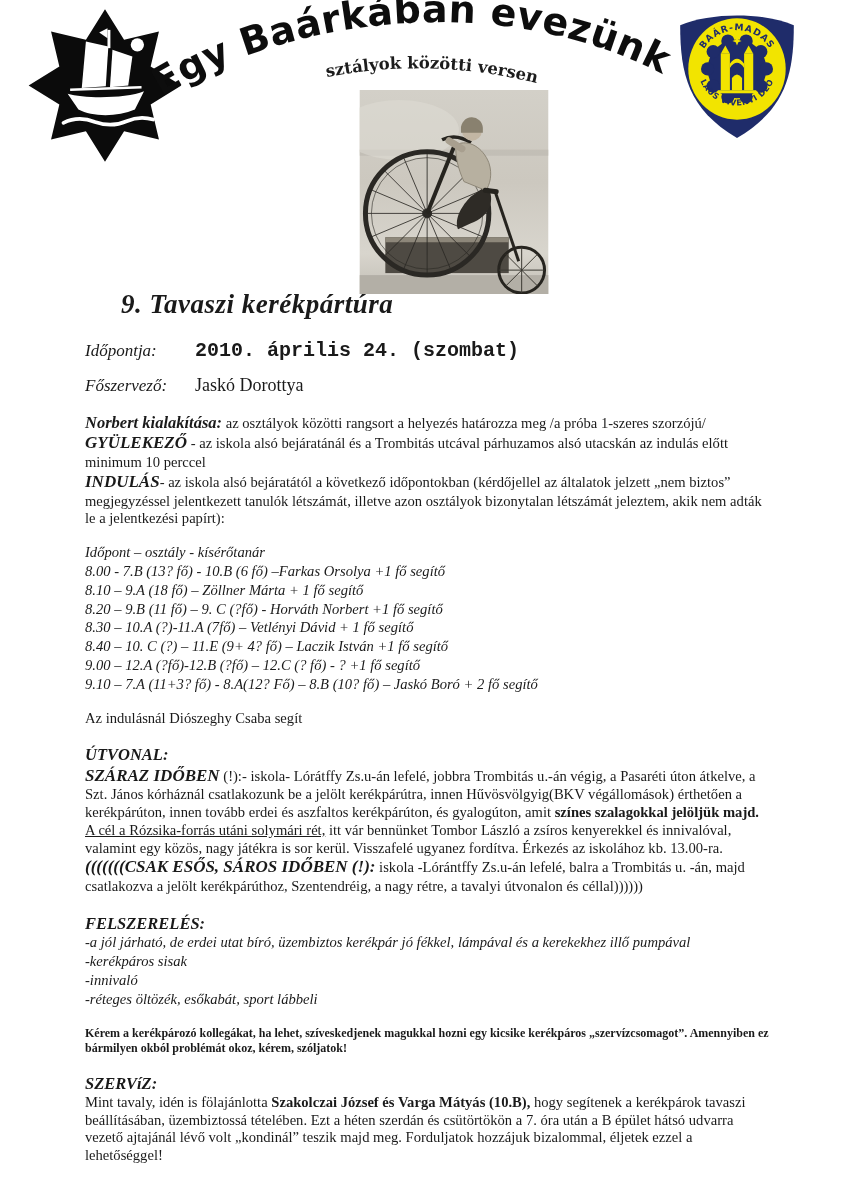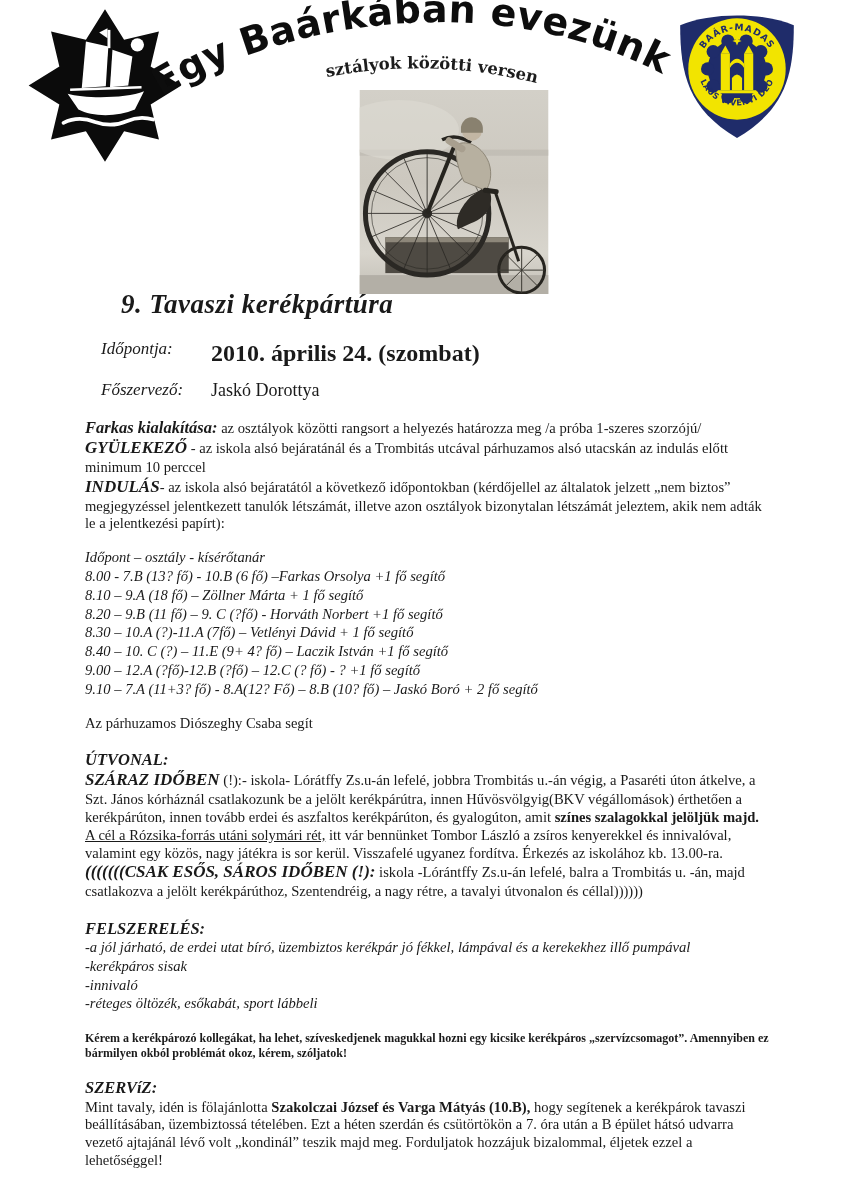"Időpontja:" .inforow { align-items: flex-start -> center; margin-left: 16px -> none }
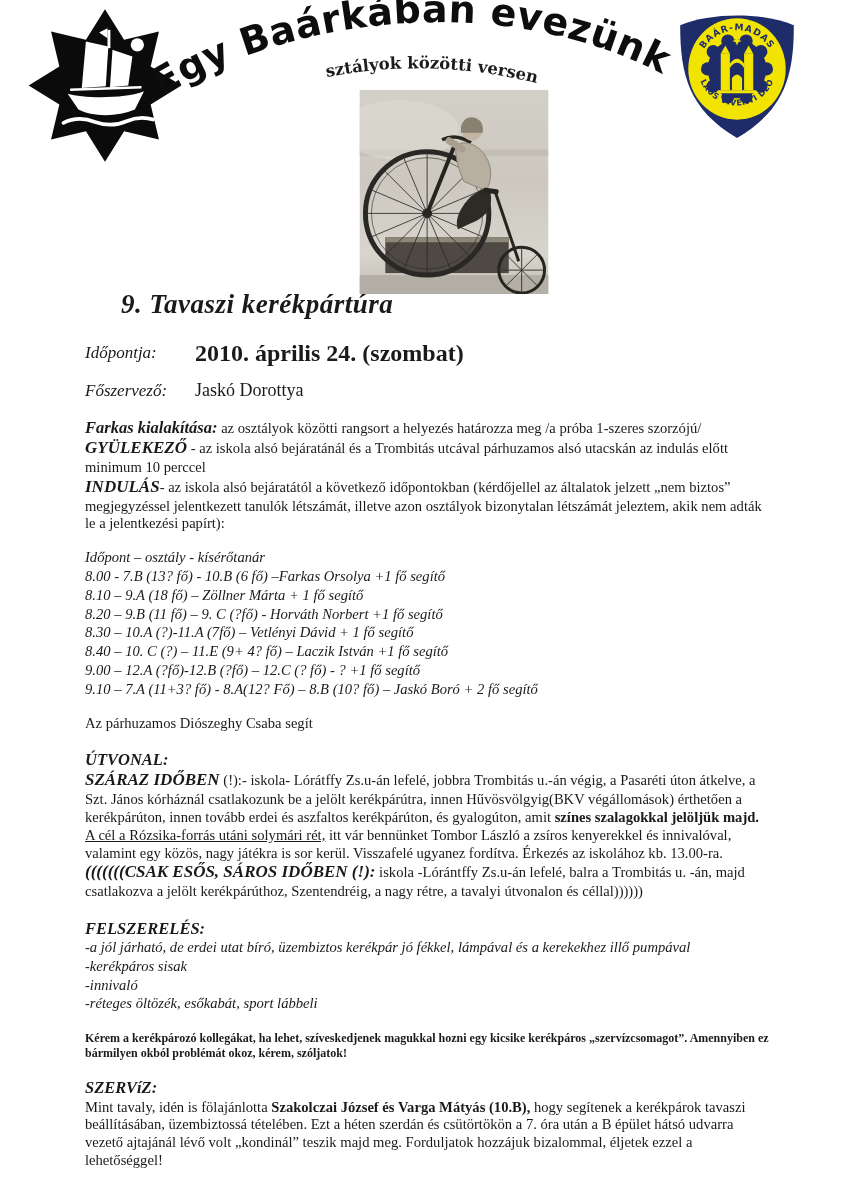"2010. április 24. (szombat)" .val-bold { font-family: none -> Liberation Mono, monospace; font-size: 24px -> 20px }
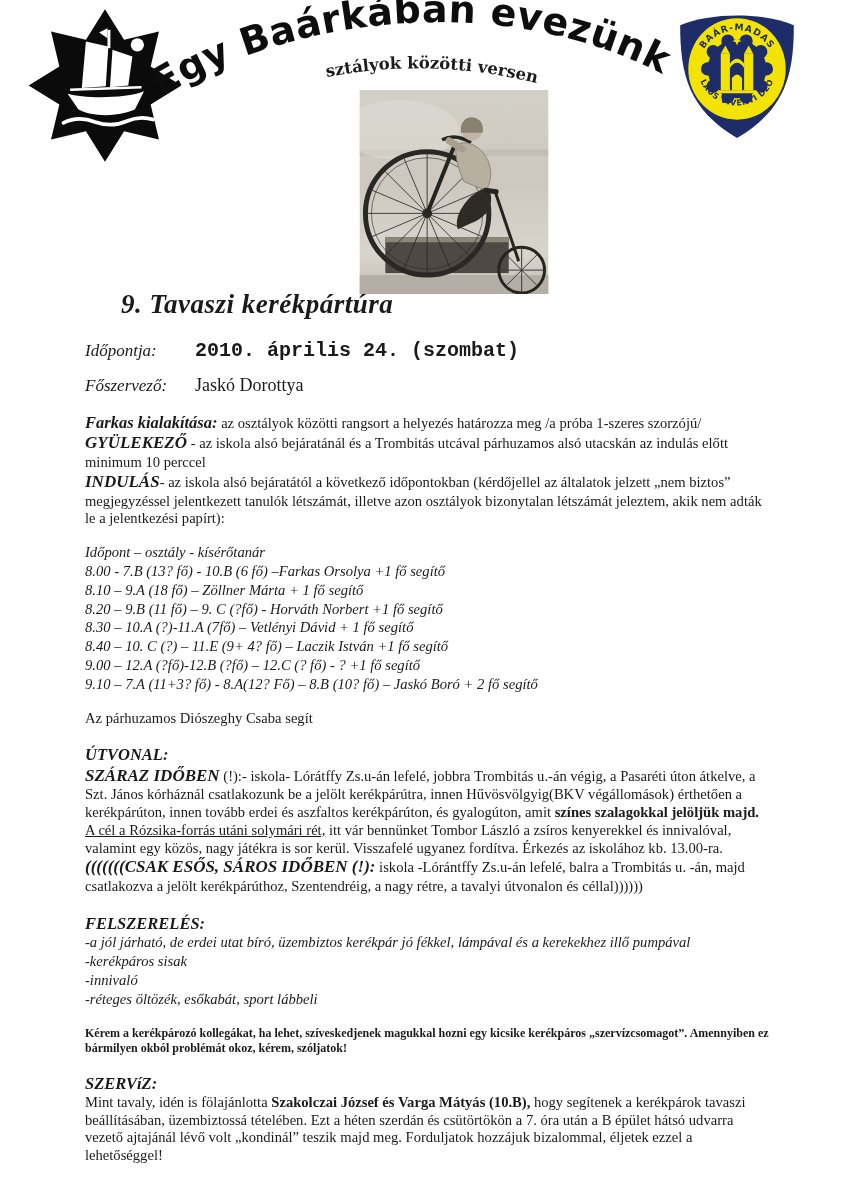"Farkas kialakítása:" span.slabel { text: Farkas -> Norbert }
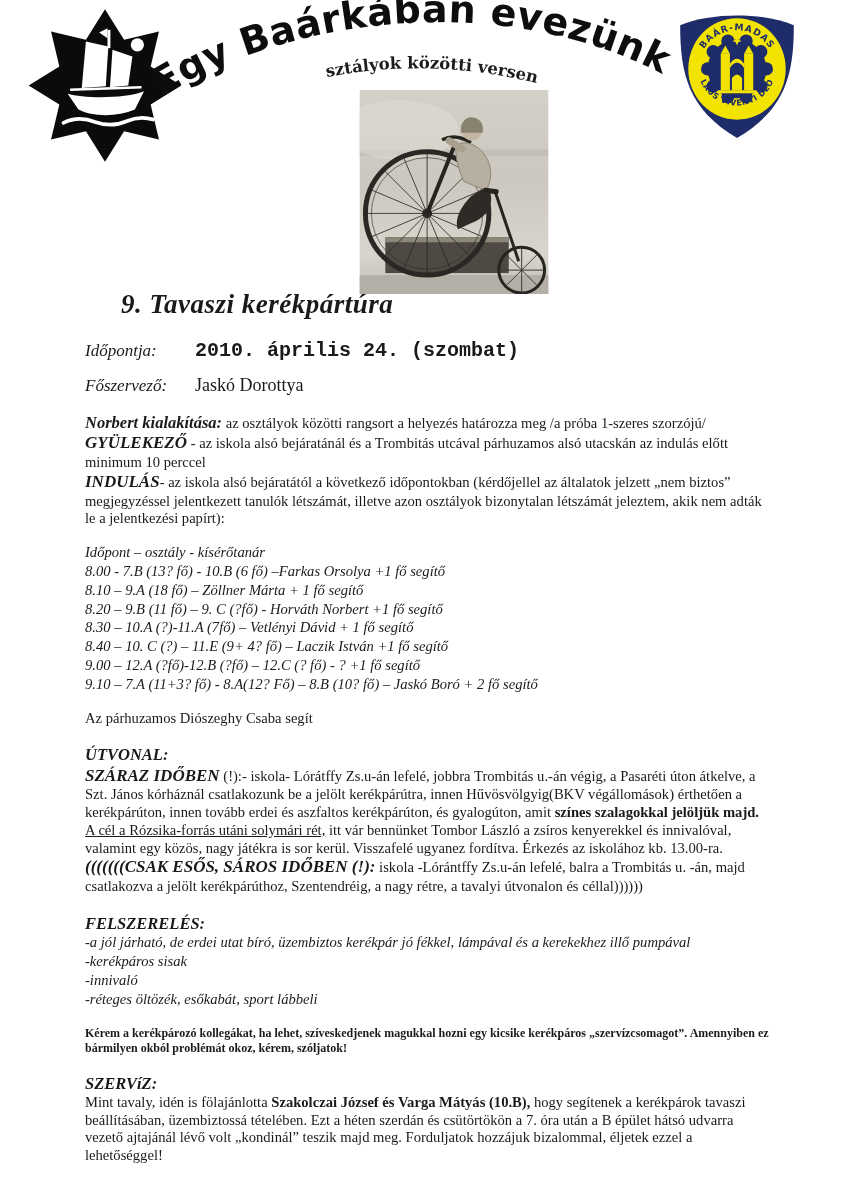"Az párhuzamos Diószeghy Csaba segít" p.para { text: párhuzamos -> indulásnál }
